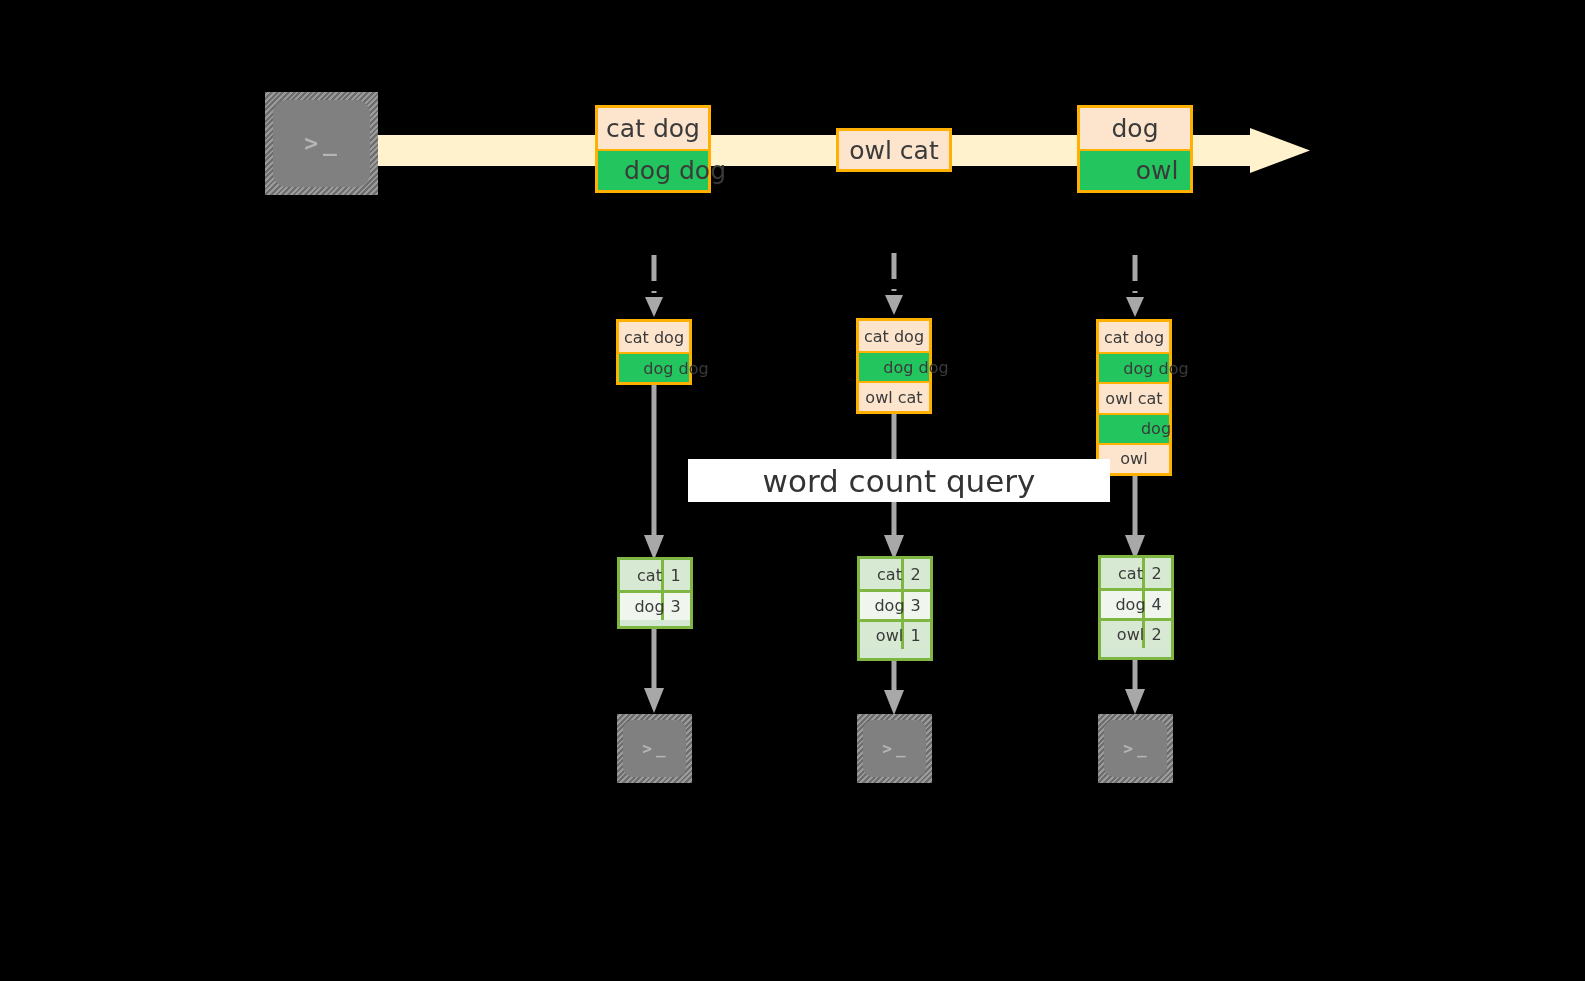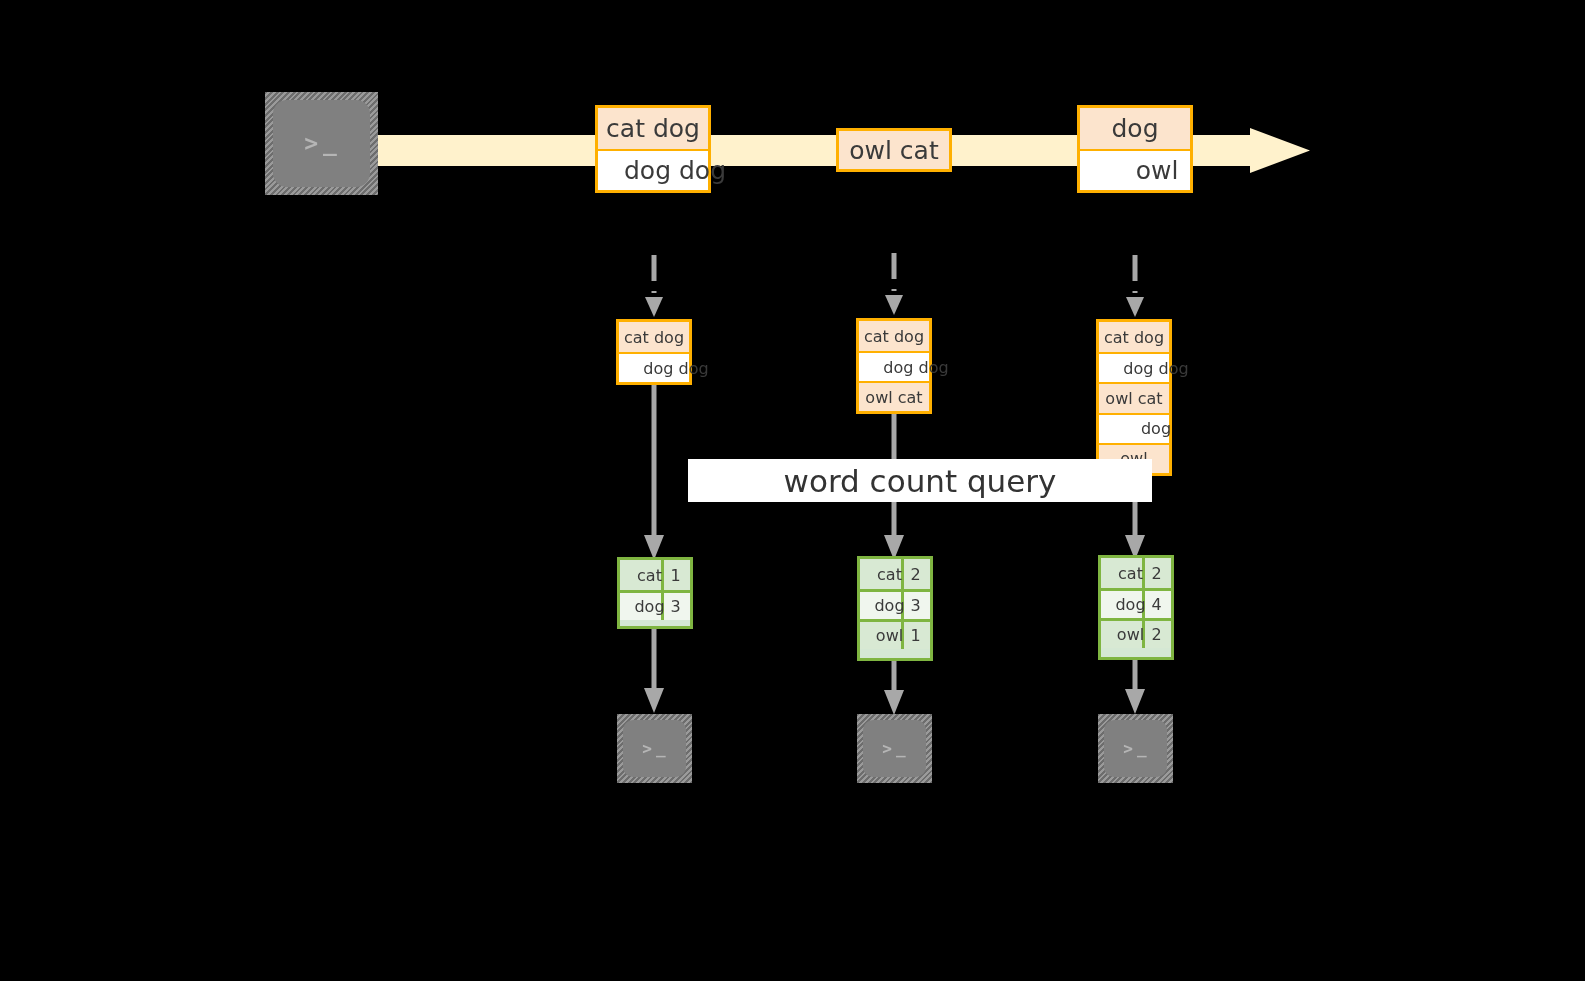"dog dog" .obox .row.even { background: #ffffff -> #22c55e }
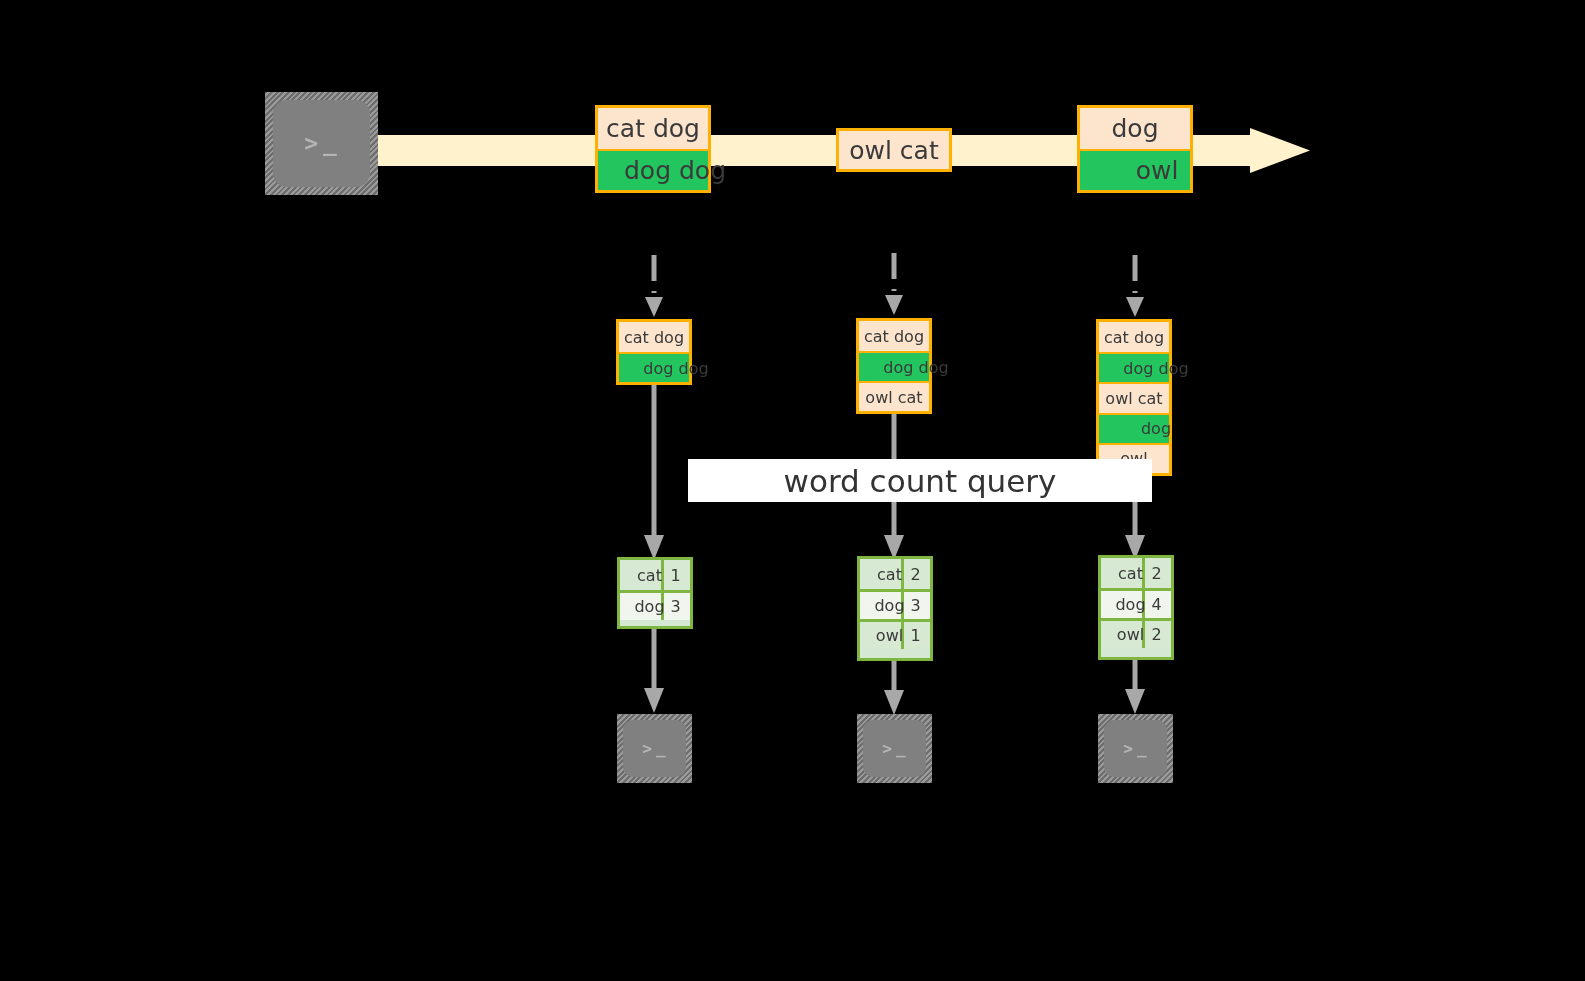"word count query" div.query-label { width: 464px -> 422px }
